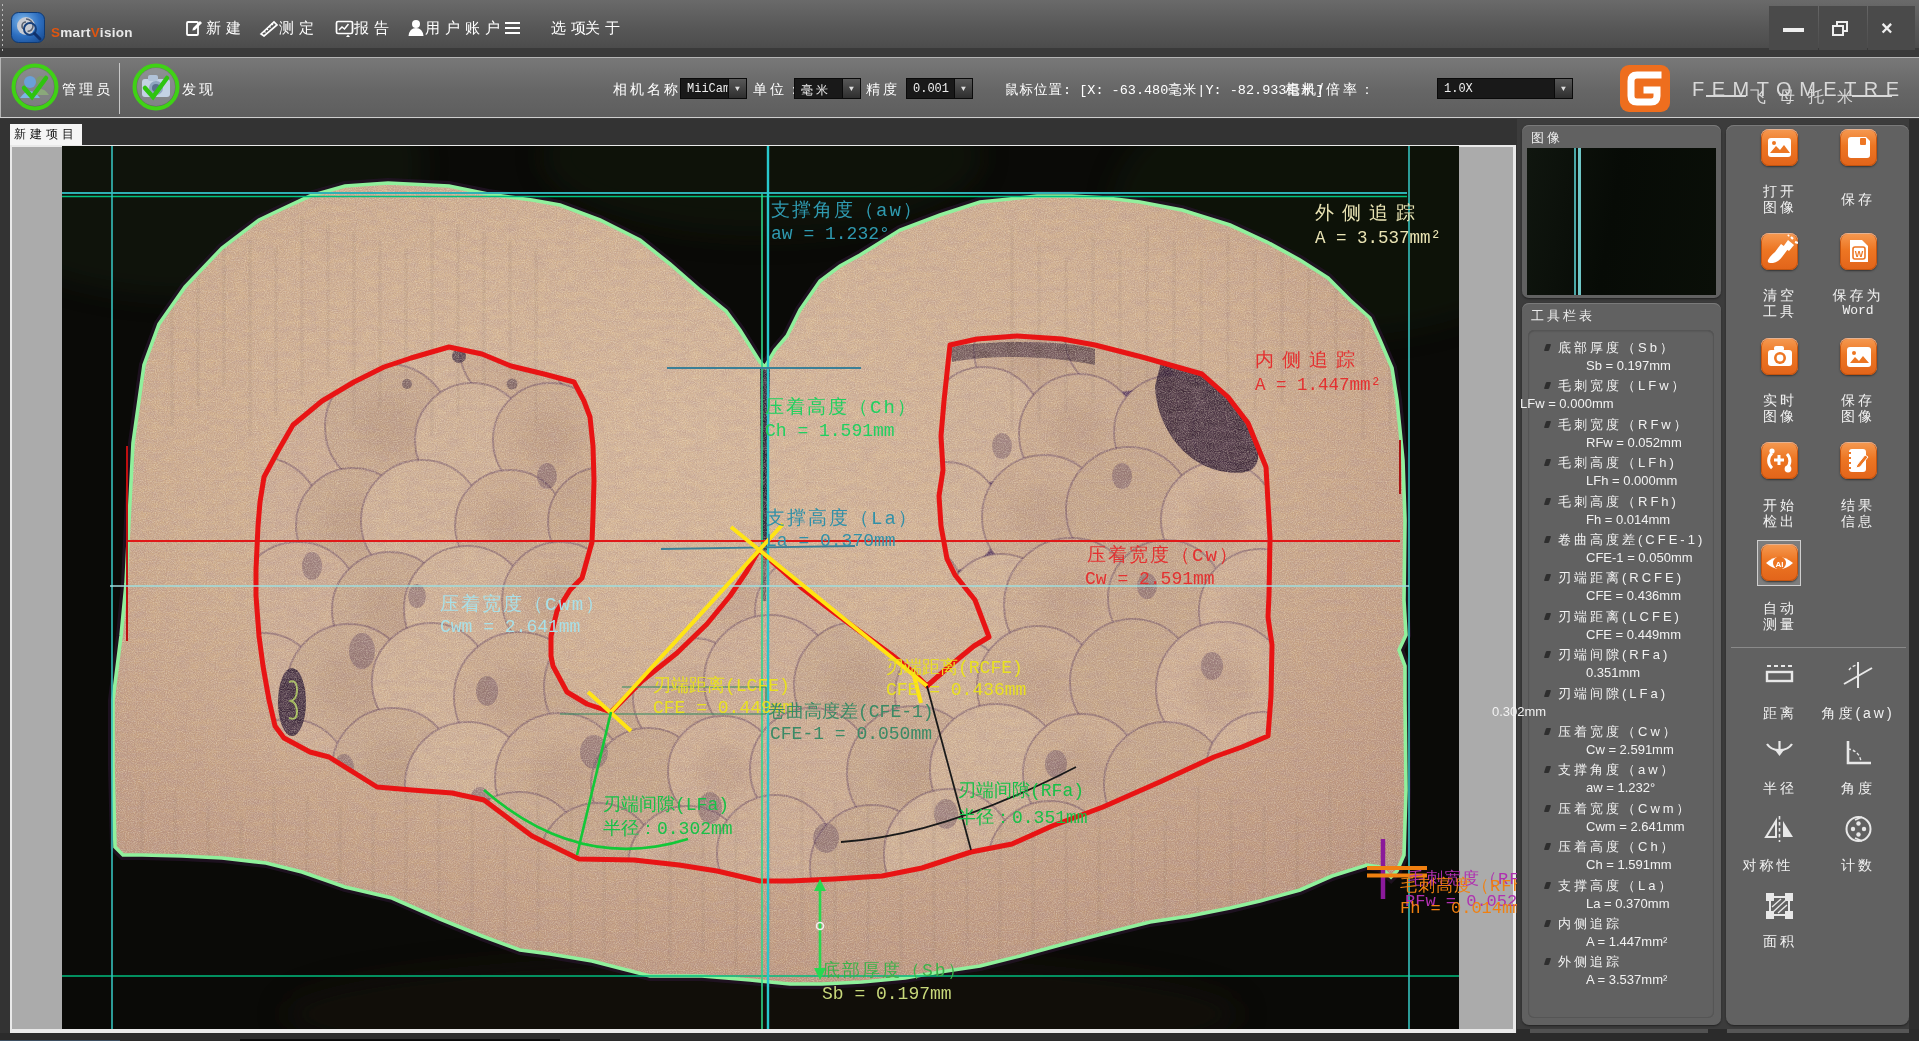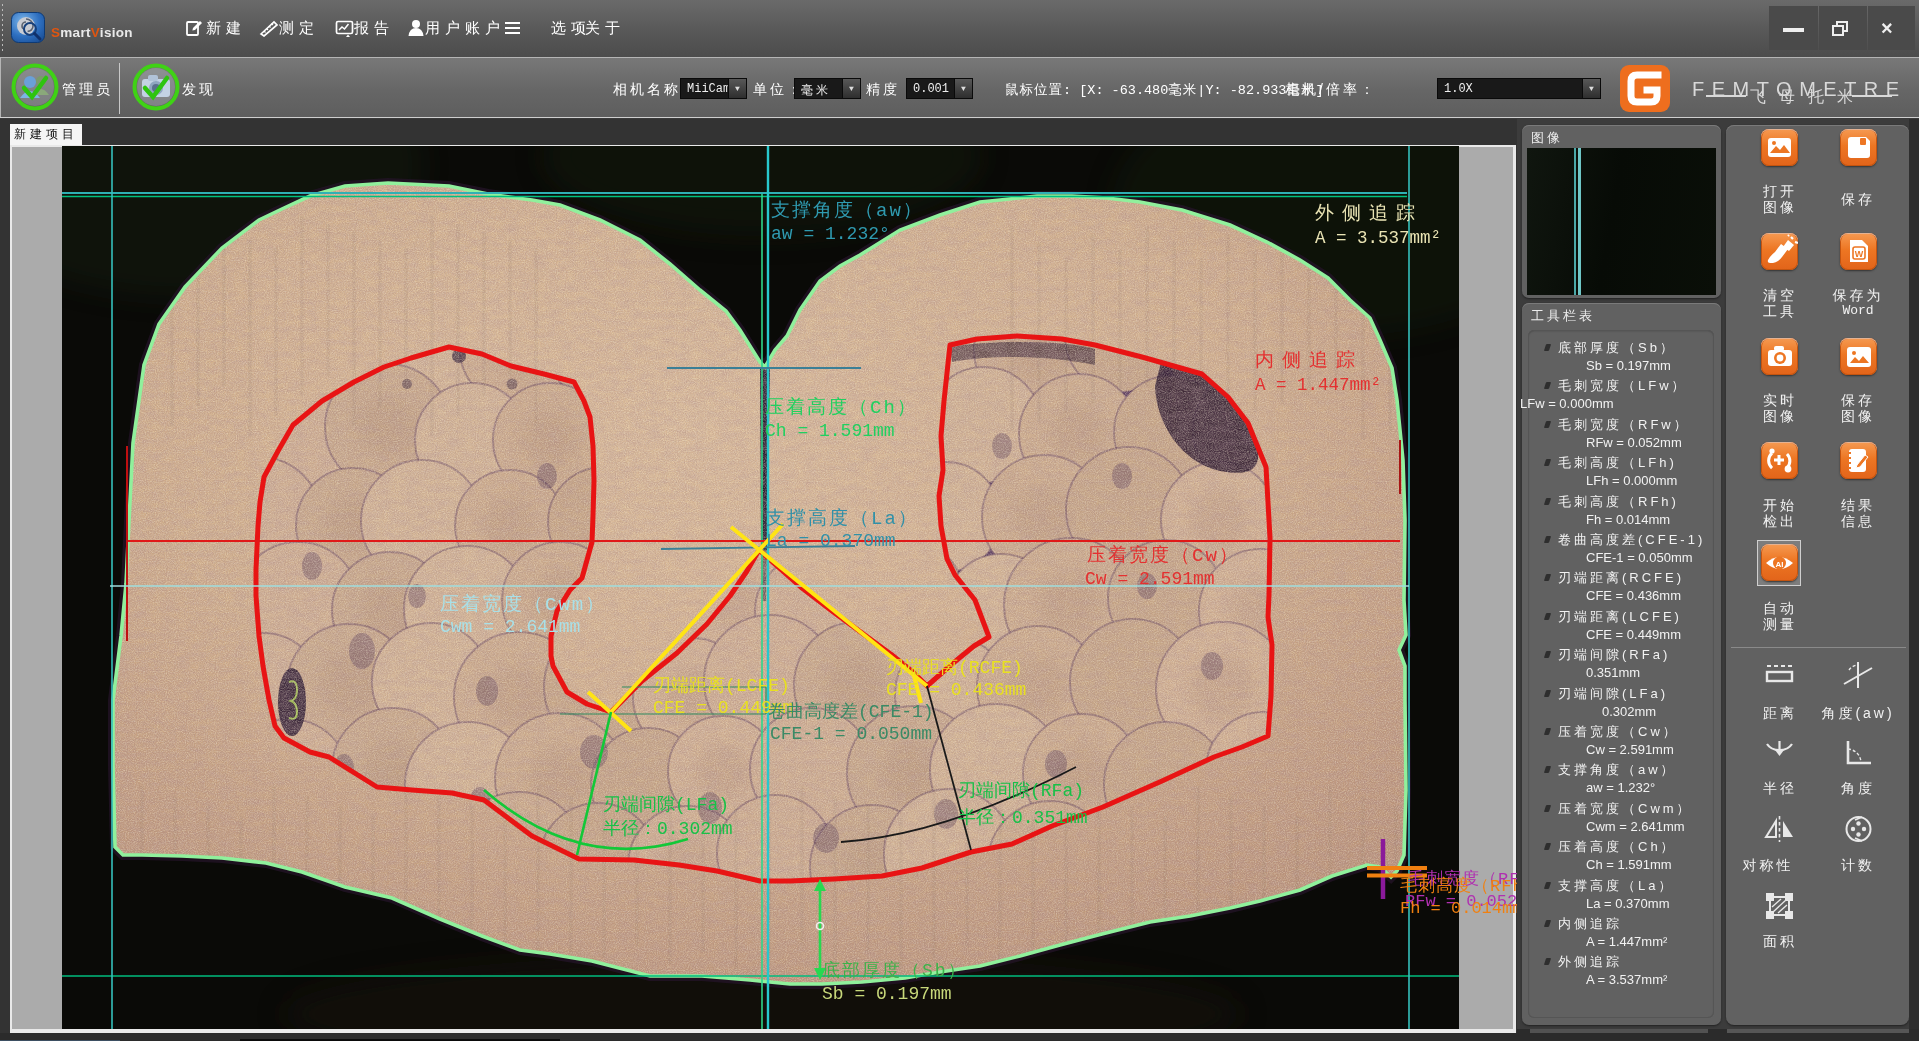"SmartVision" #titlebar { height: 57px -> 48px }
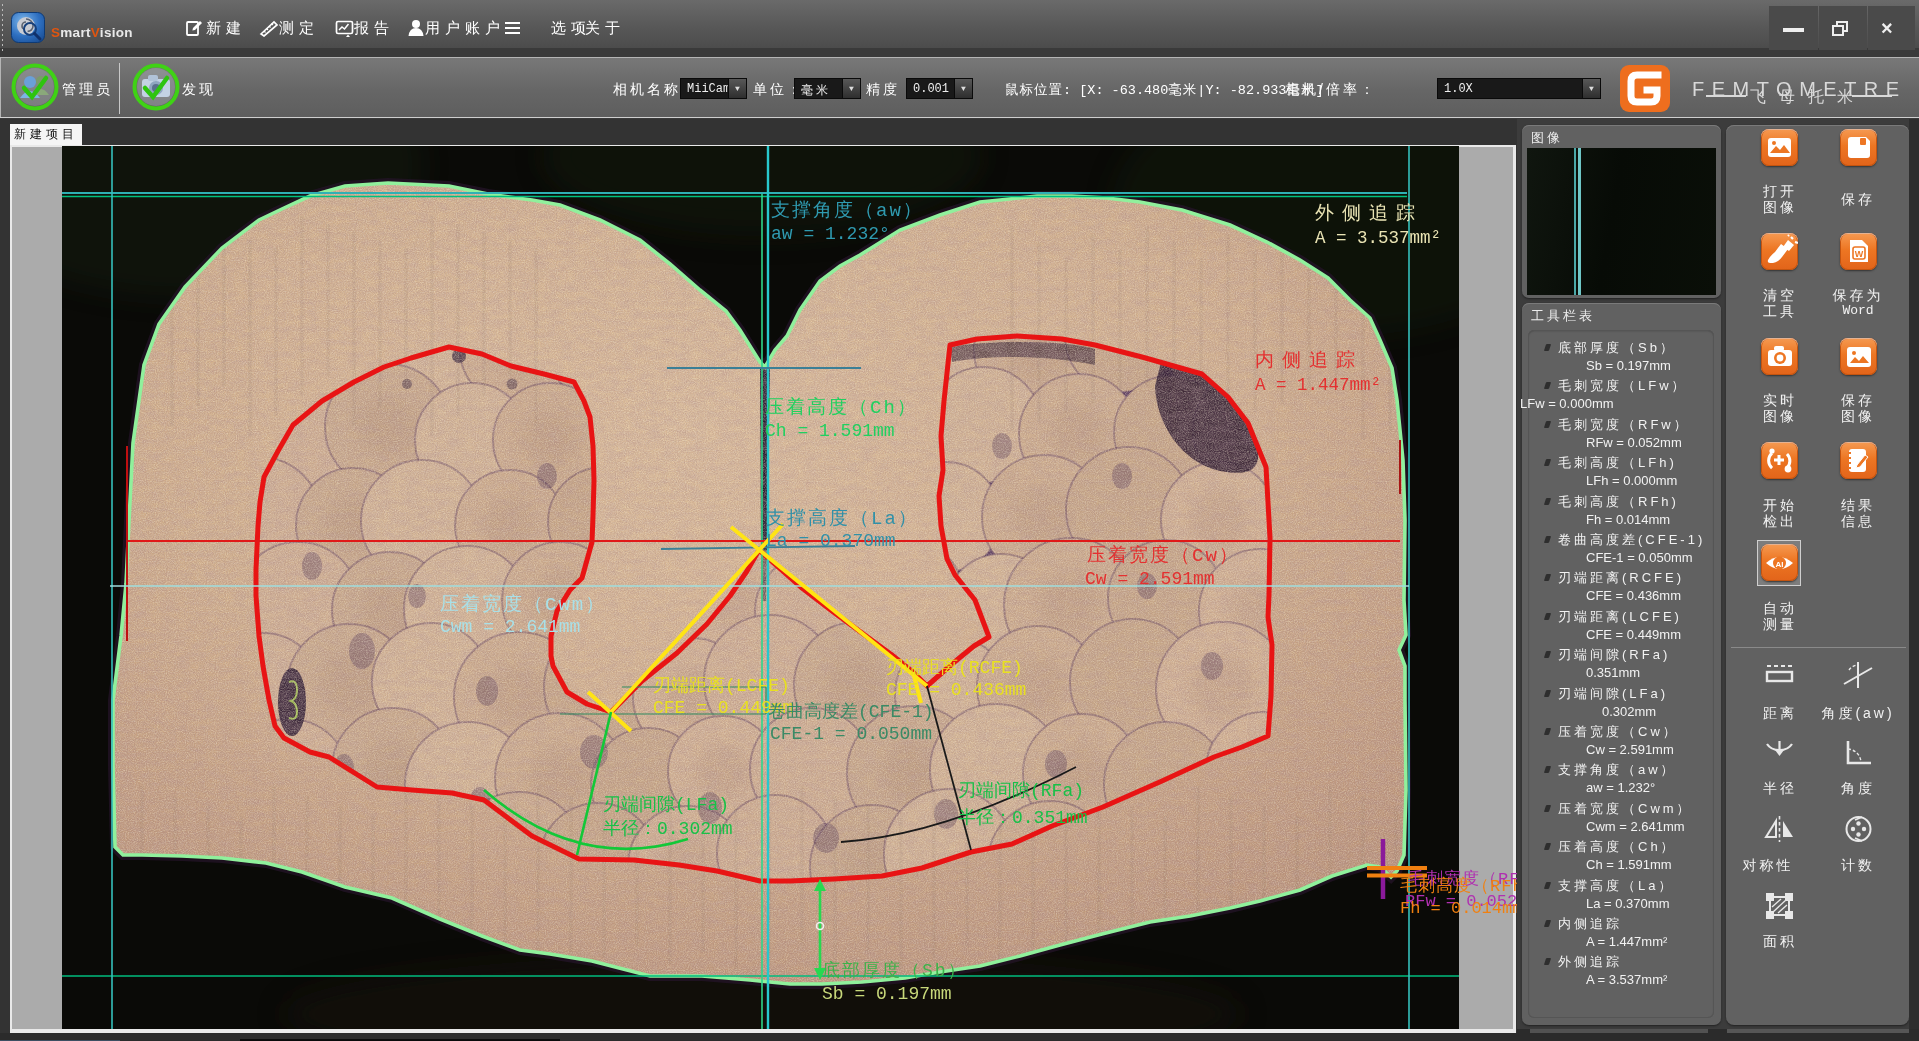"1.0X" div.combo { width: 164px -> 136px }
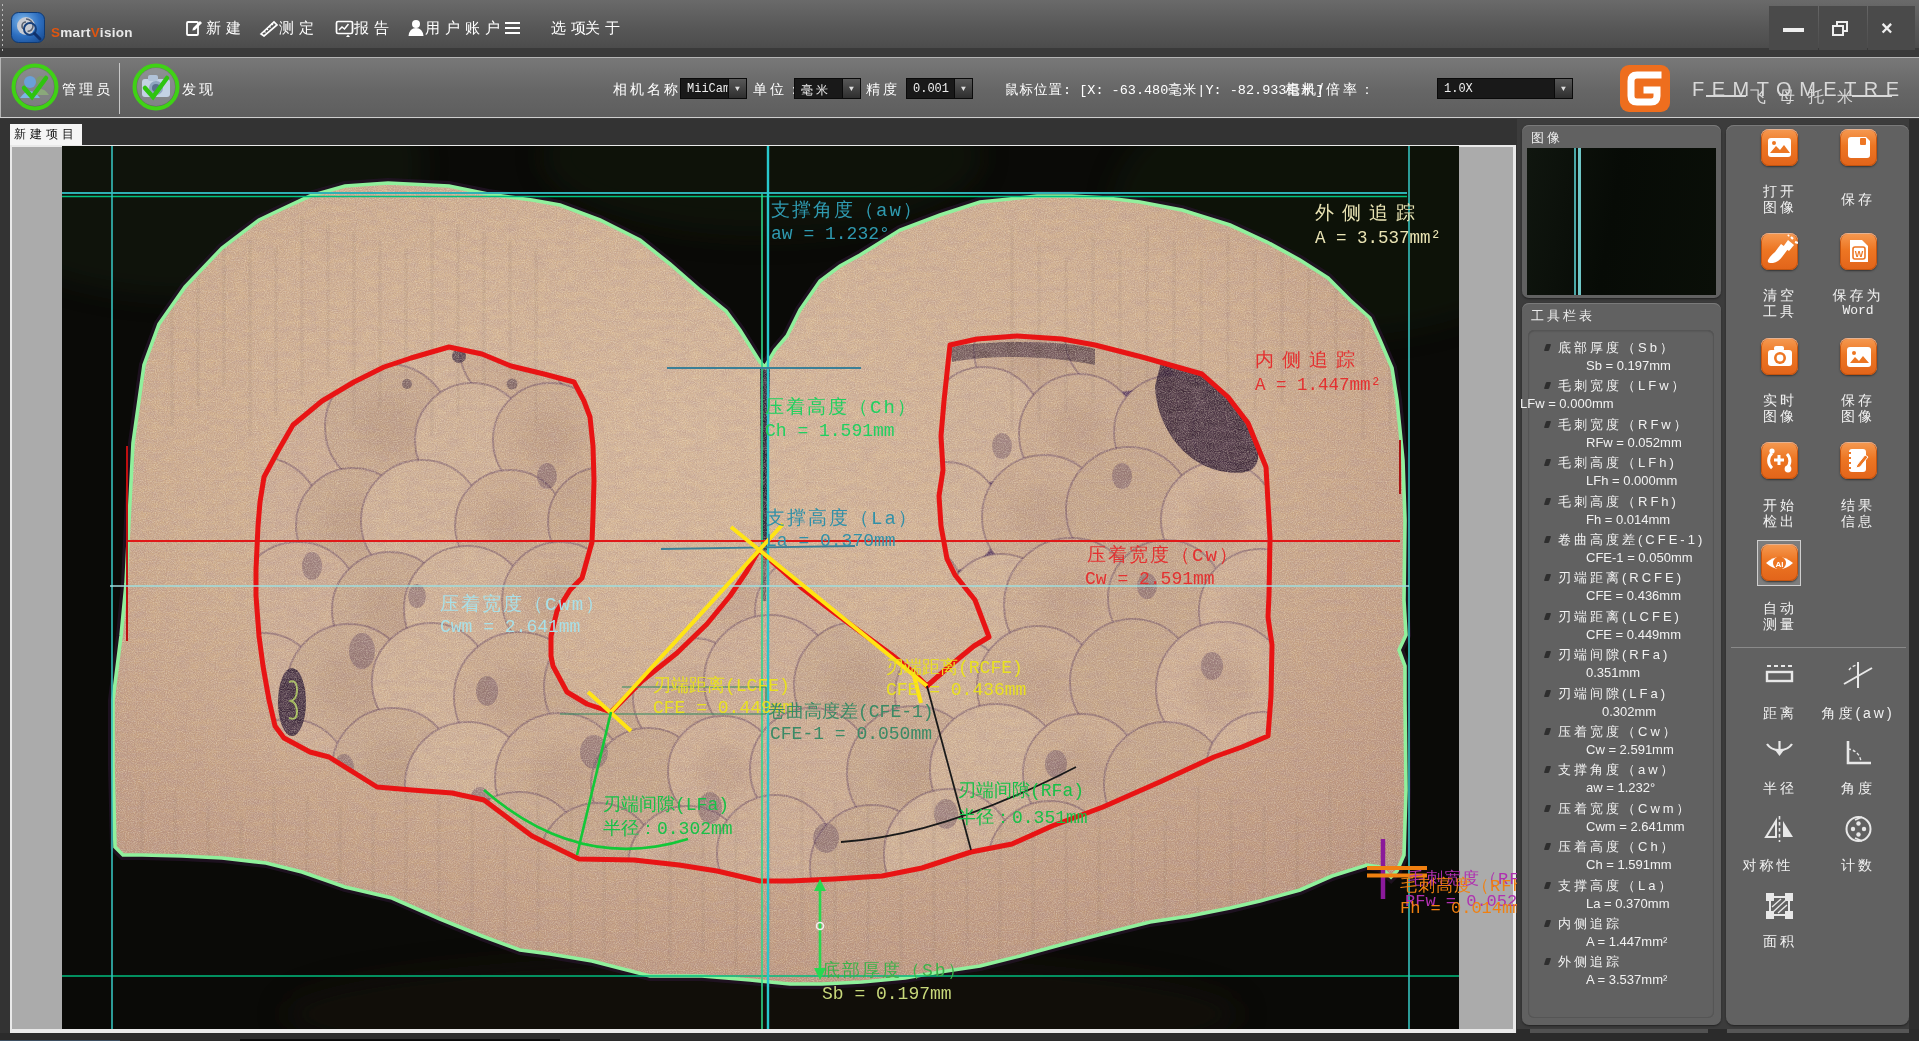"0.302mm" div.trow { left: 1602px -> 1492px }
